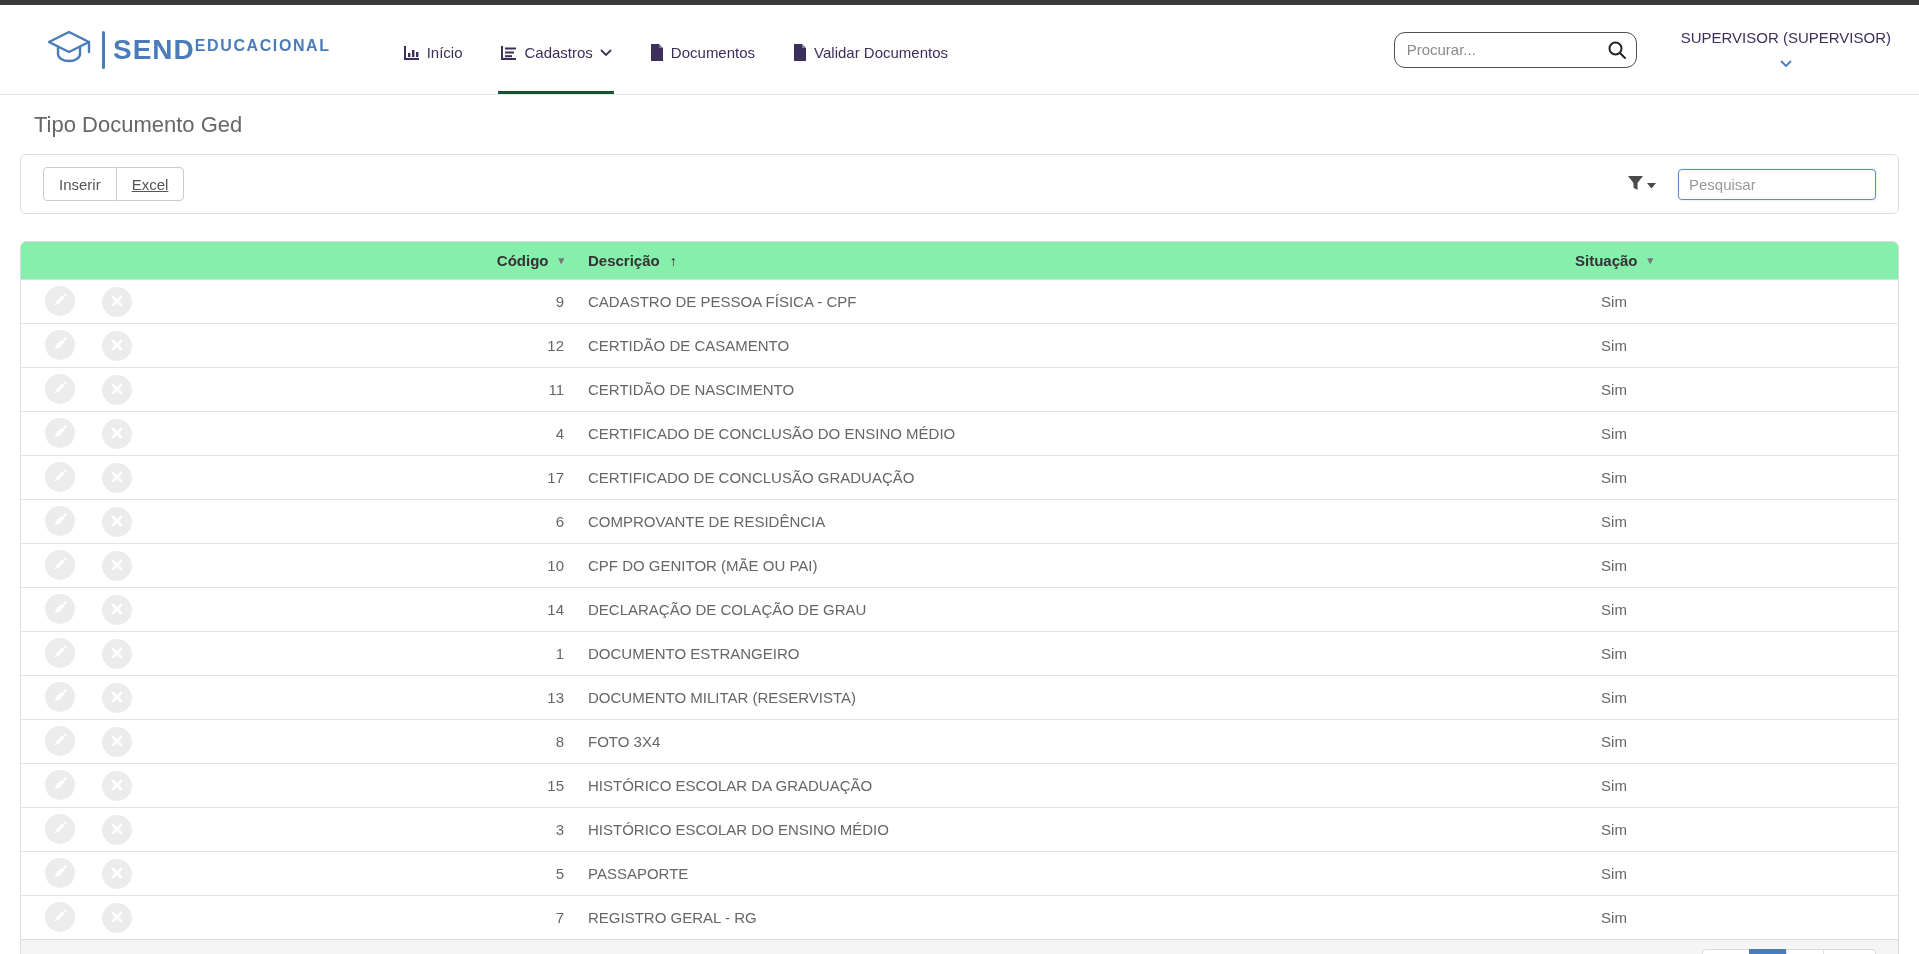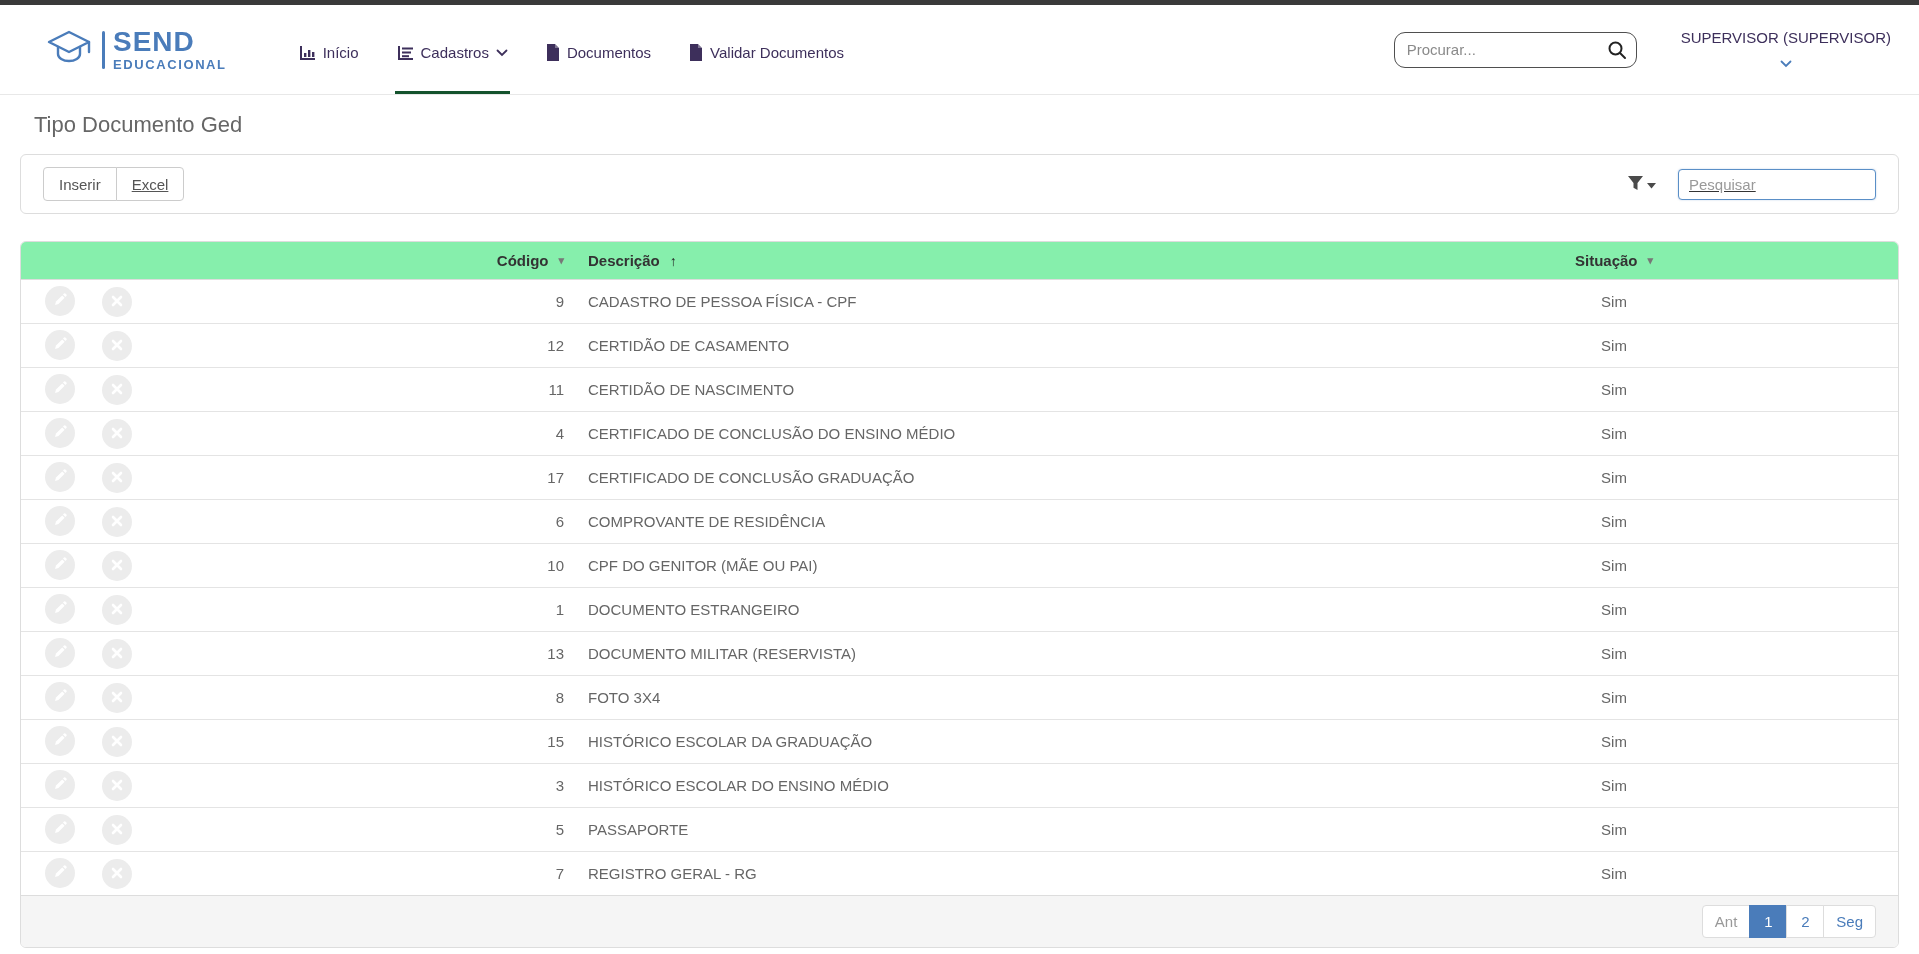"SEND" .logo-text { flex-direction: column -> none; text-align: none -> right }
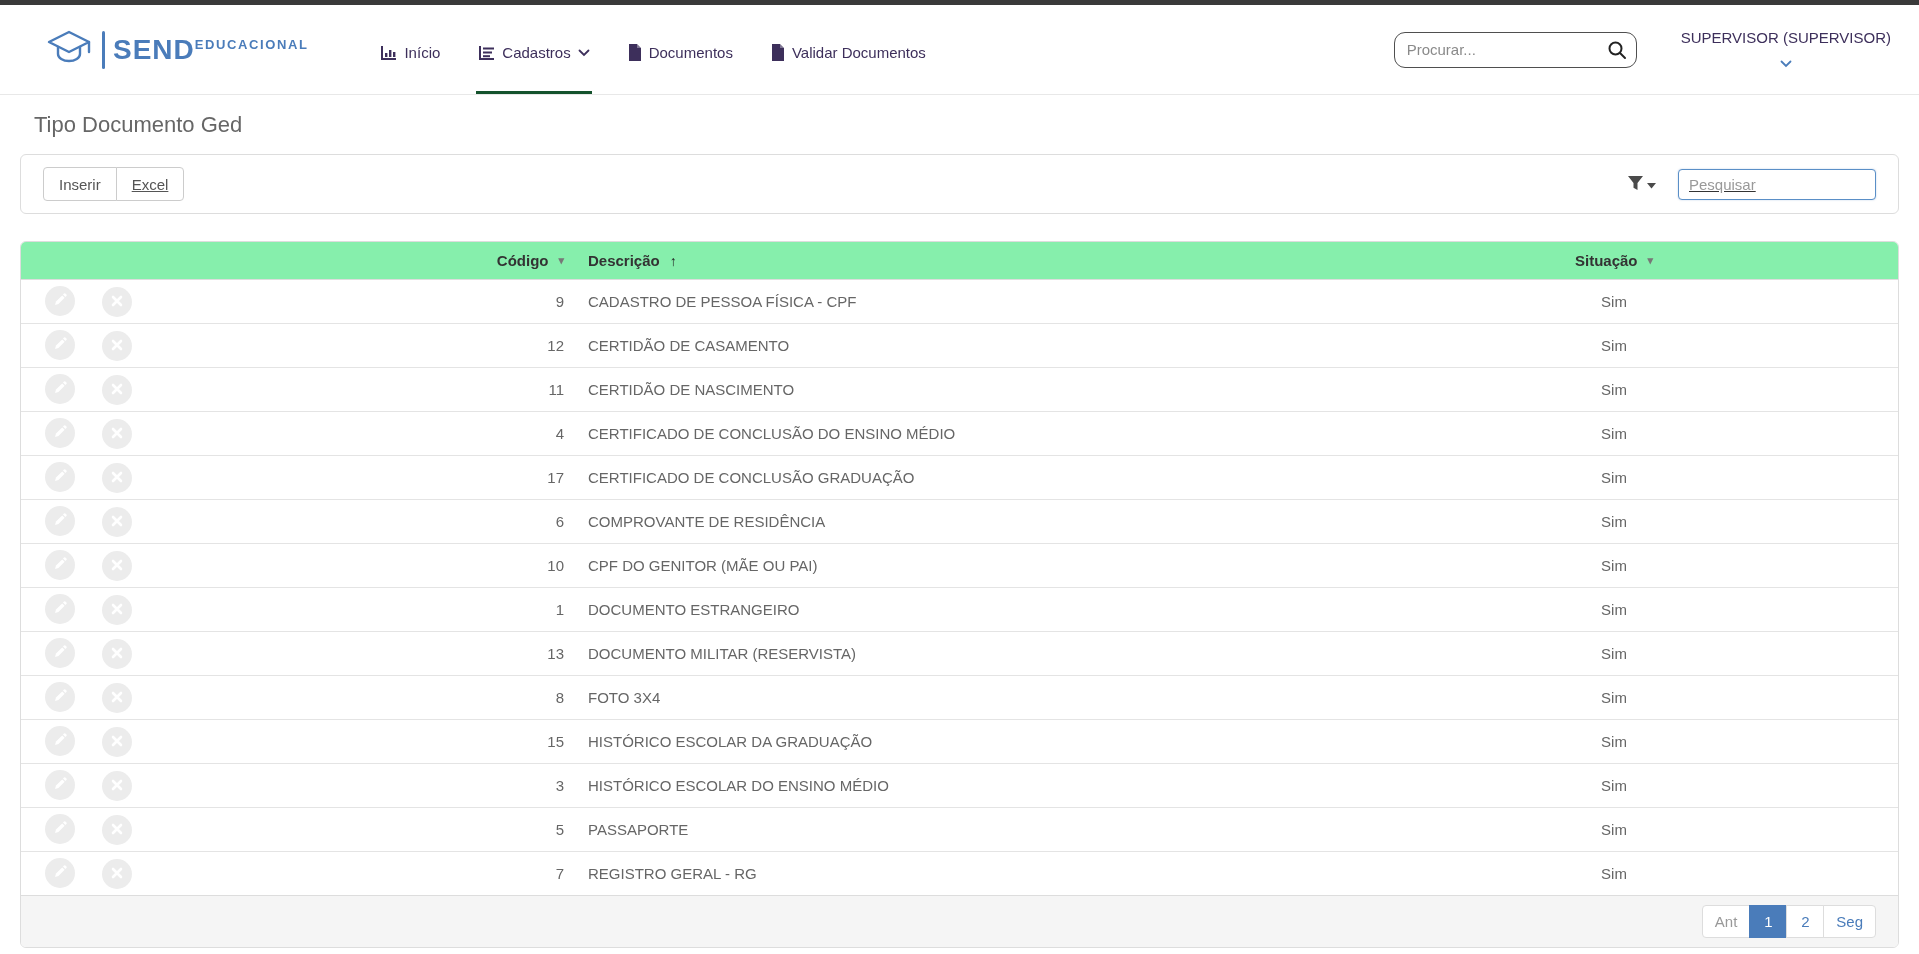"EDUCACIONAL" .logo-sub { font-size: 13px -> 16px }
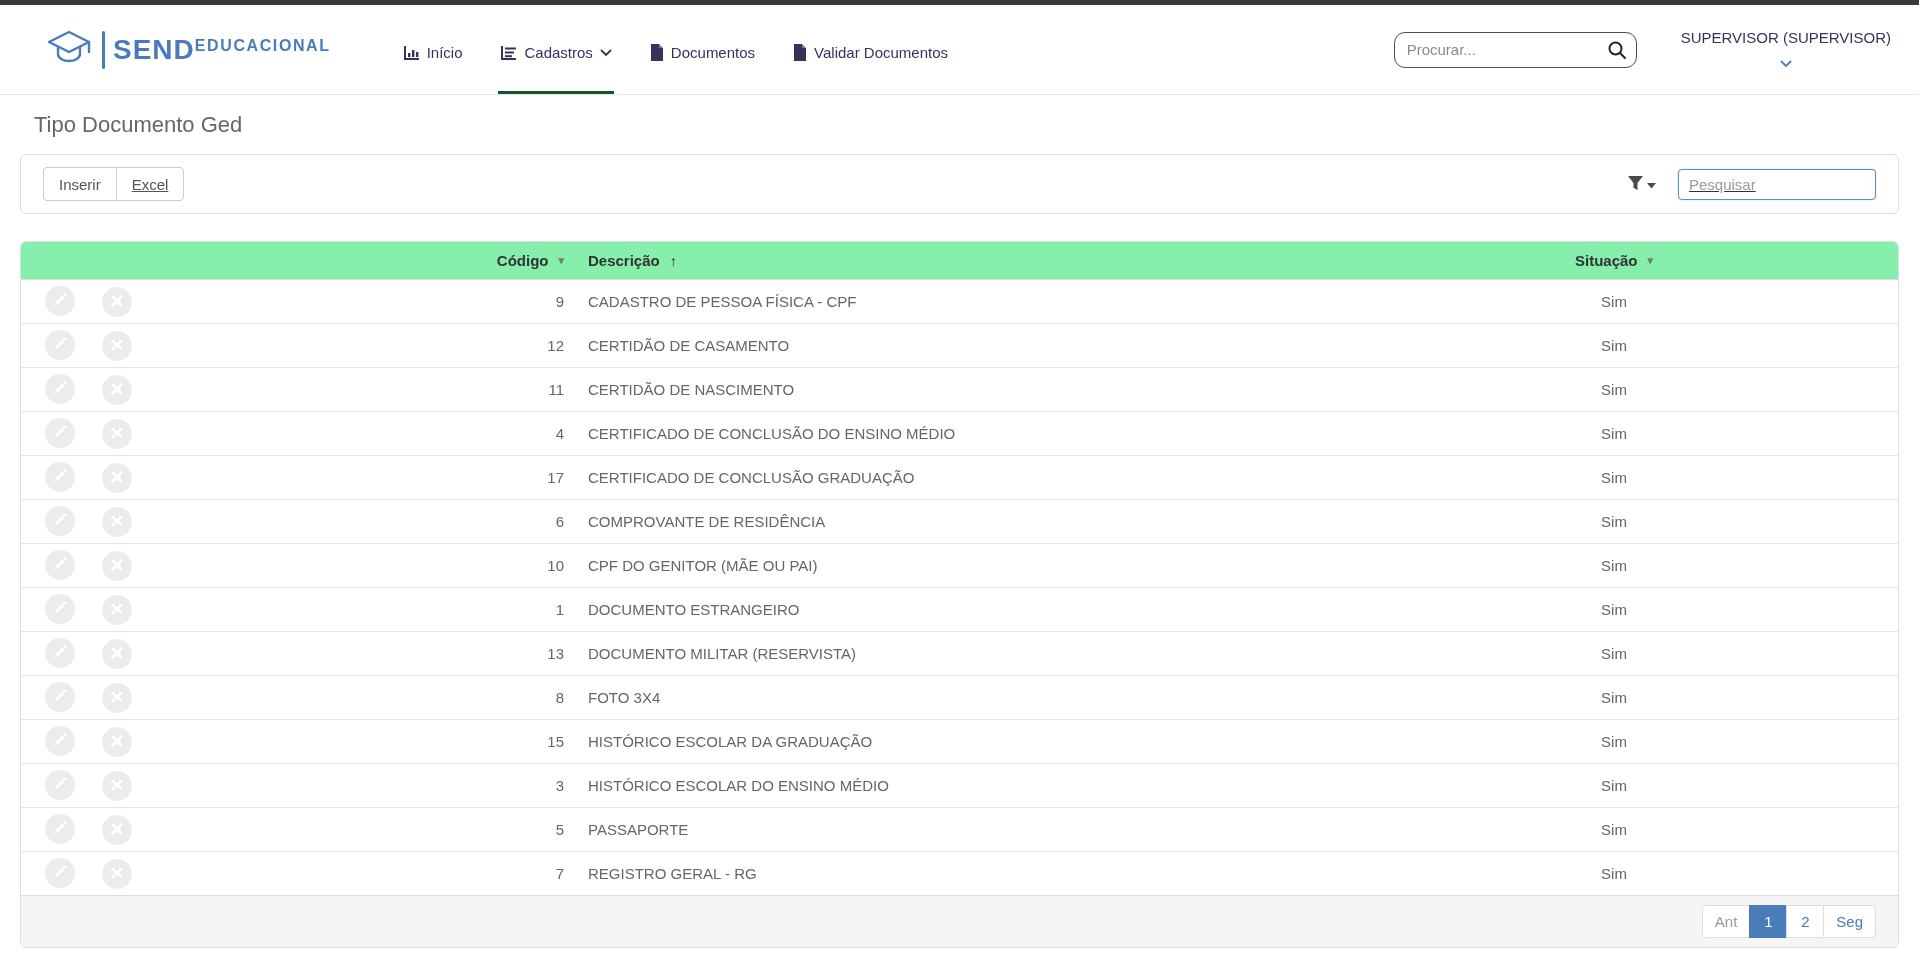"Pesquisar" .tsearch { text-decoration: underline -> none }
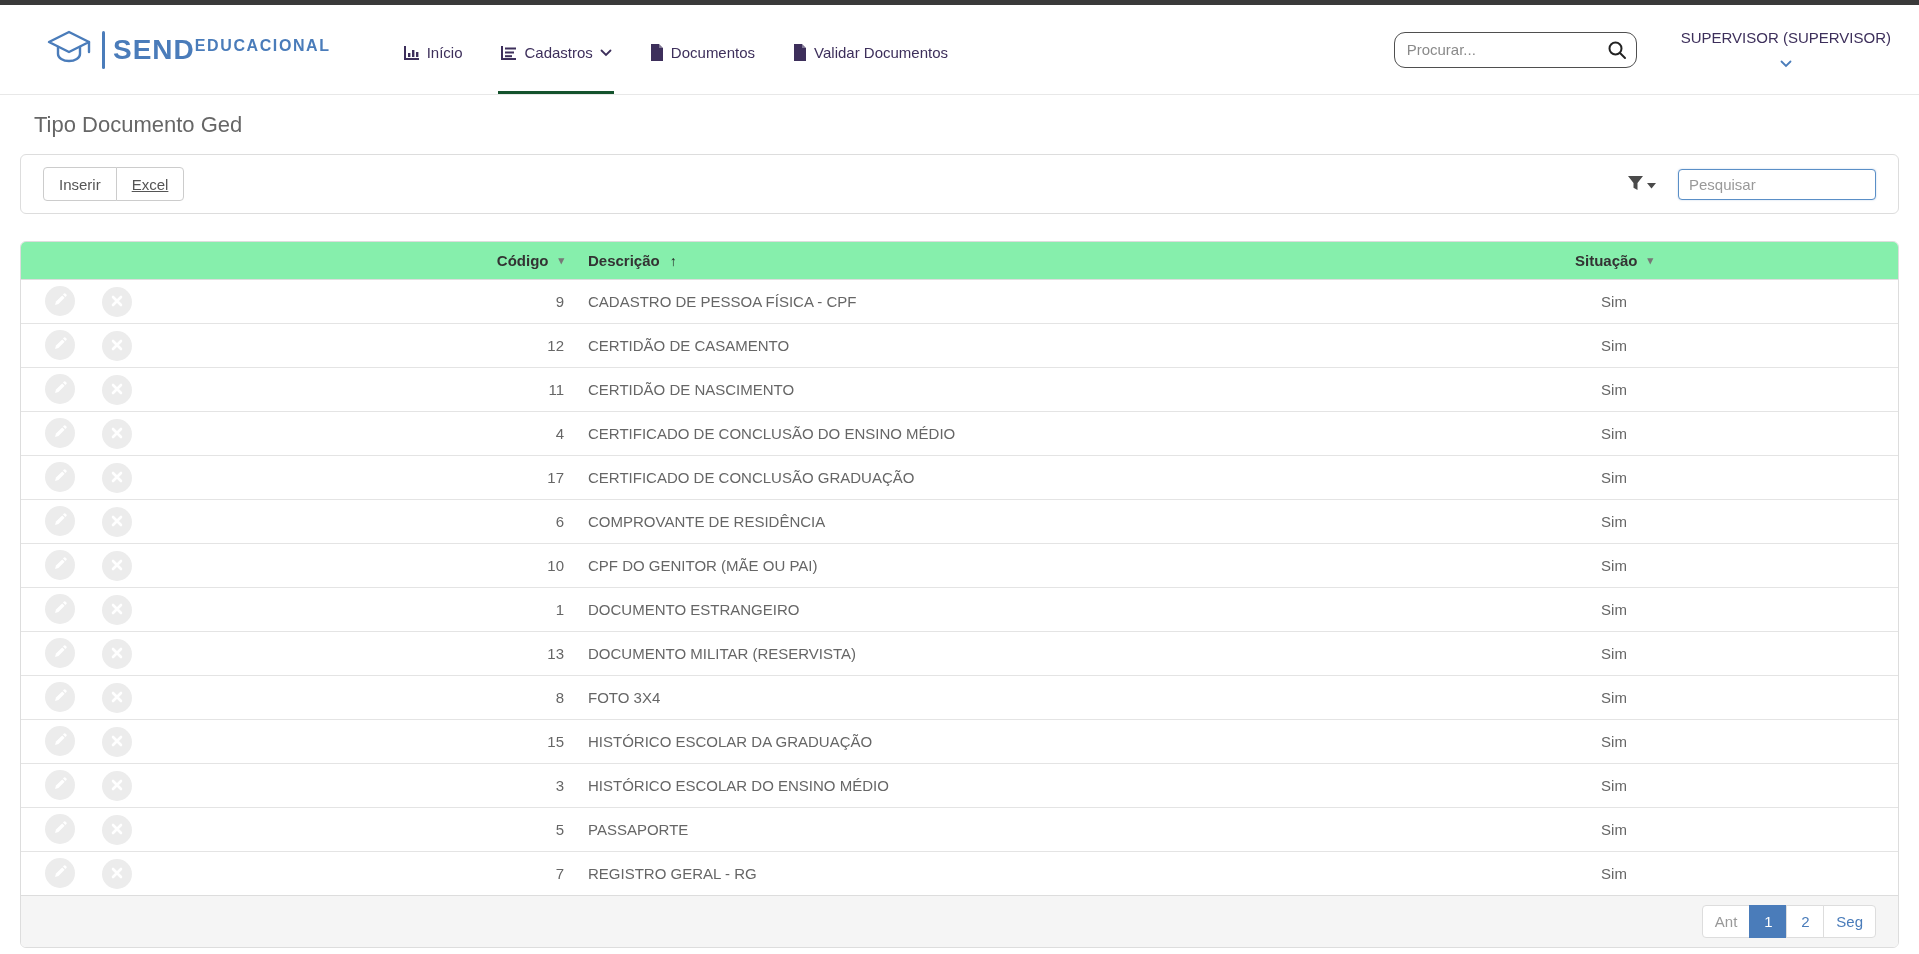"14" tr { html: none -> <tr> <td> <button> <span> <svg> <path></path> <path></path> </svg> </span> </button> <button> <span> <svg> <path></path> </svg> </span> </button> </td> <td>14</td> <td>DECLARAÇÃO DE COLAÇÃO DE GRAU</td> <td>Sim</td> </tr> }
